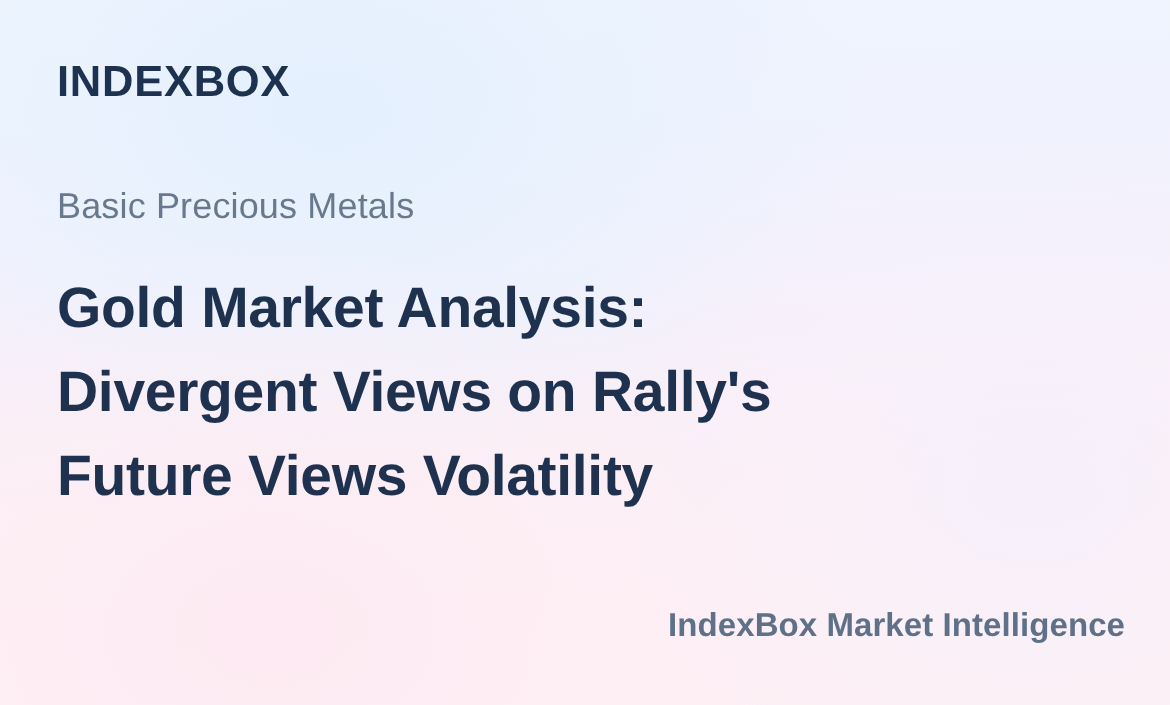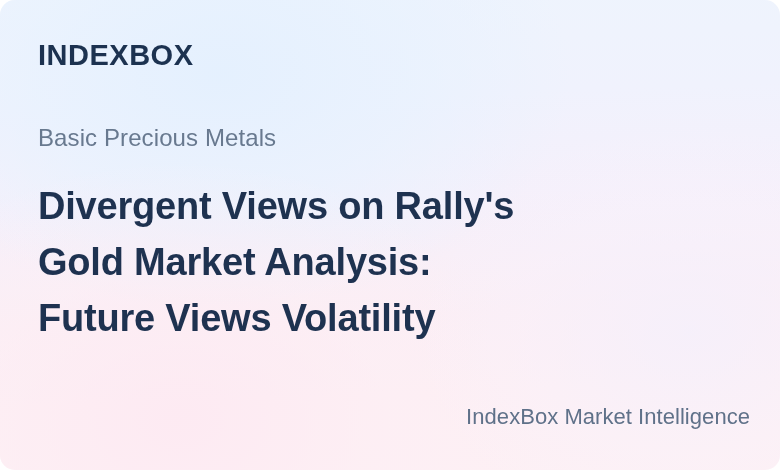"INDEXBOX" .card { border-radius: 15px -> none }
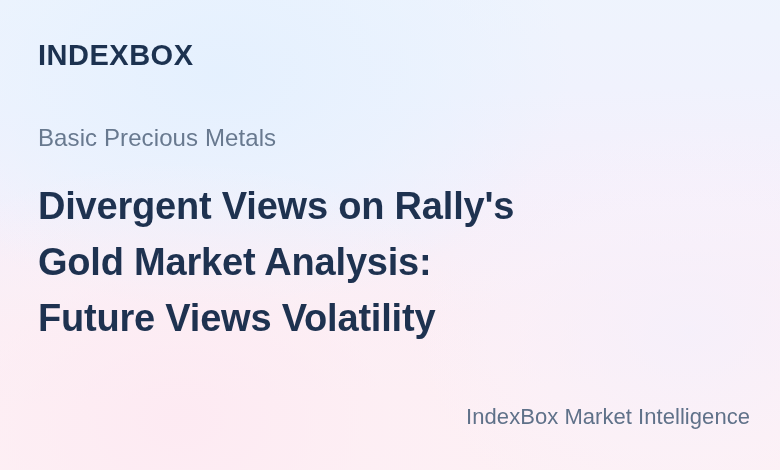"Divergent Views on Rally's" span.hl-line { order: before "Gold Market Analysis:" -> after "Gold Market Analysis:" }
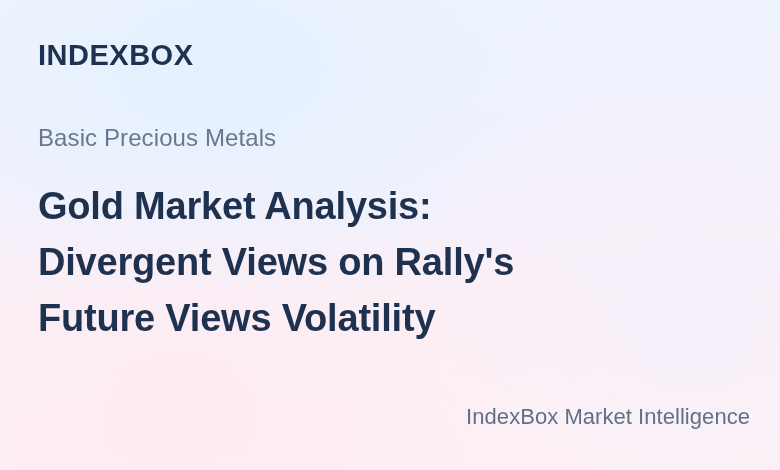"IndexBox Market Intelligence" .footer-source { font-weight: 400 -> 700 }
